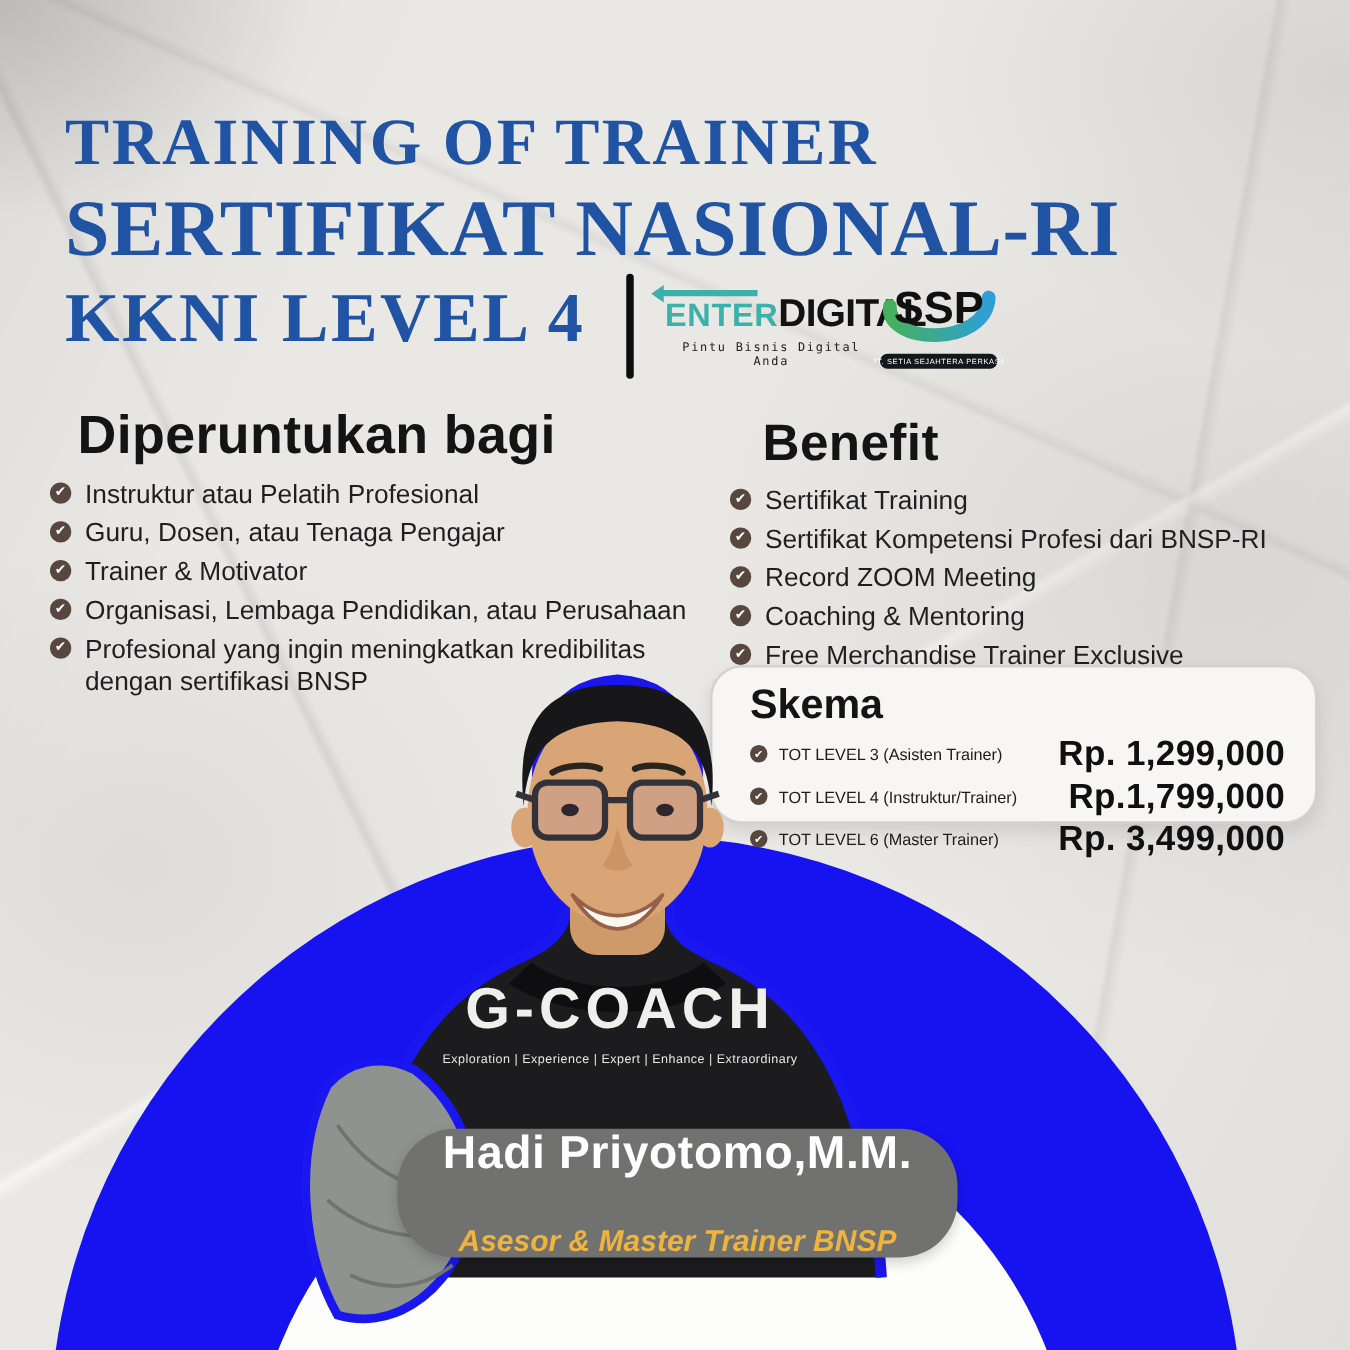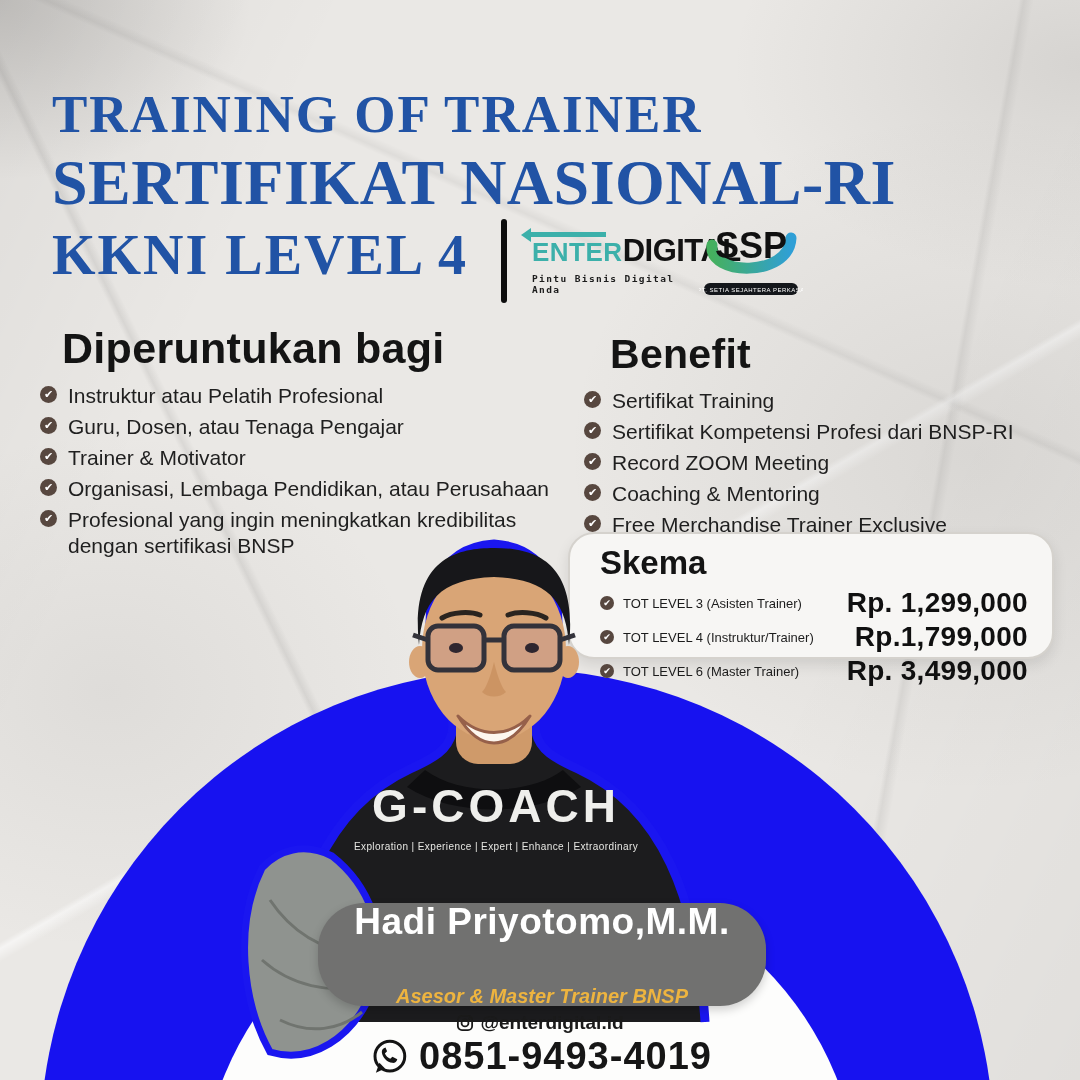"Pintu Bisnis Digital Anda" .ed-tagline { font-weight: 700 -> 400; text-align: left -> center }
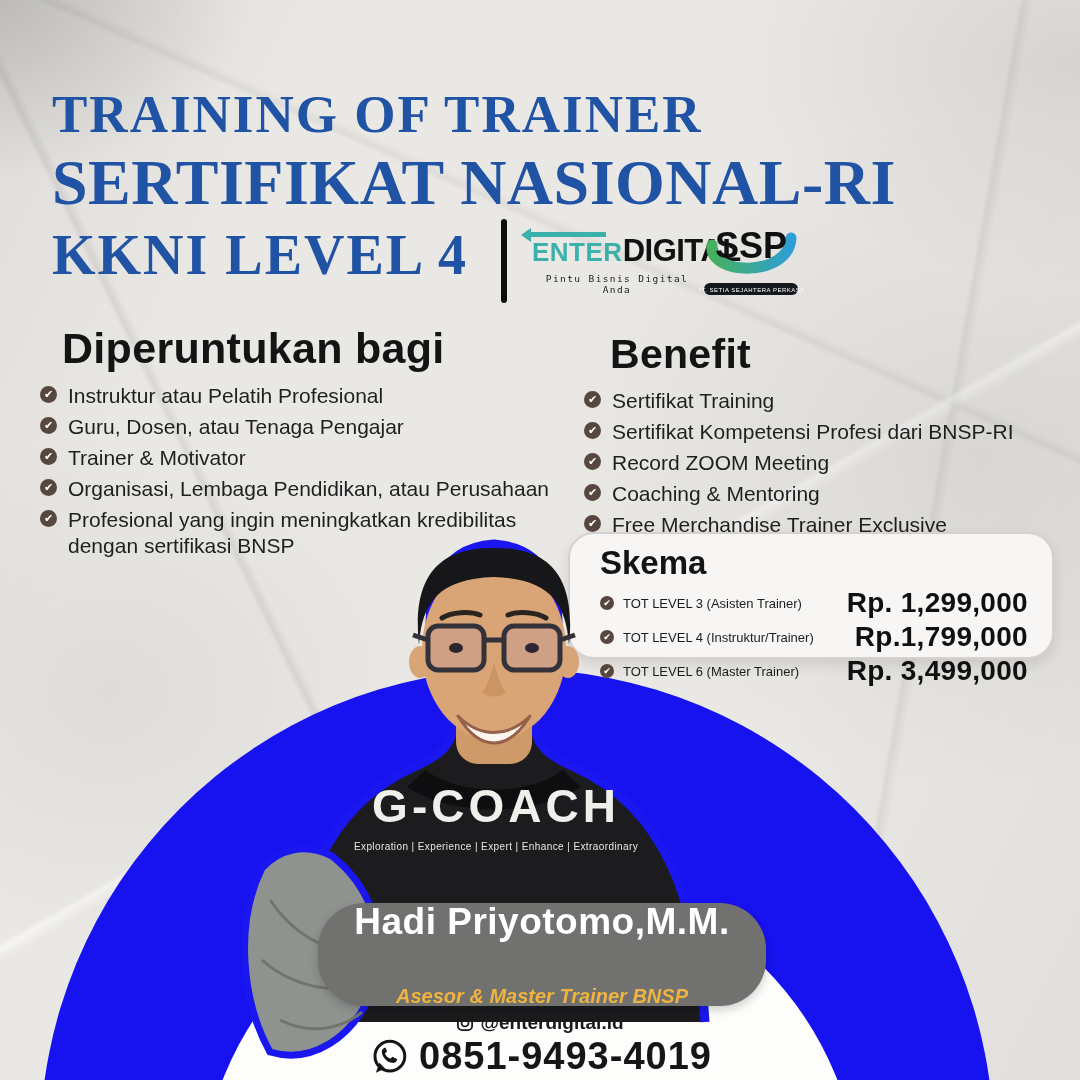"Asesor & Master Trainer BNSP" .speaker-role { font-size: 20px -> 24px }
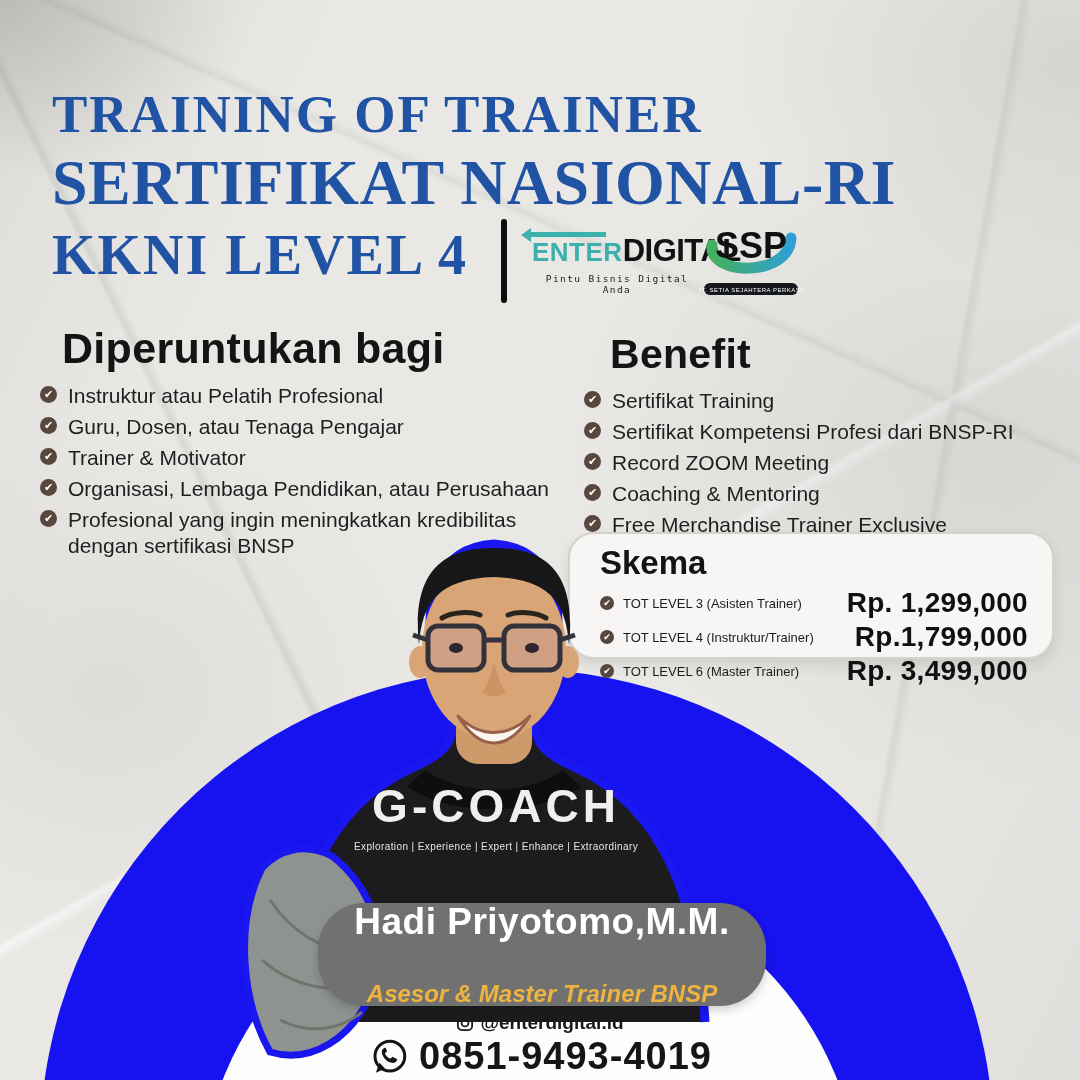"@enterdigital.id" div.layer { html: <div> <div> <svg> <rect></rect> <circle></circle> <circle></circle> </svg> <span>@enterdigital.id</span> </div> <div> <svg> <circle></circle> <path></path> <path></path> </svg> <span>0851-9493-4019</span> </div> </div> -> none }
